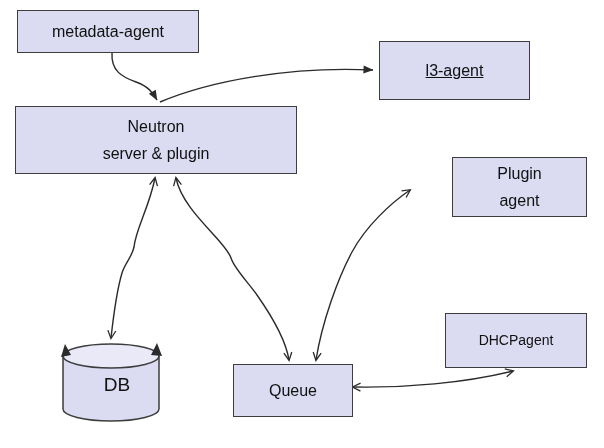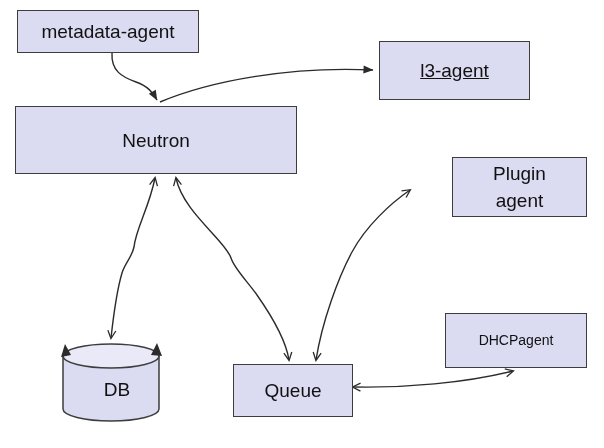"metadata-agent" .node { font-size: 19px -> 16px }
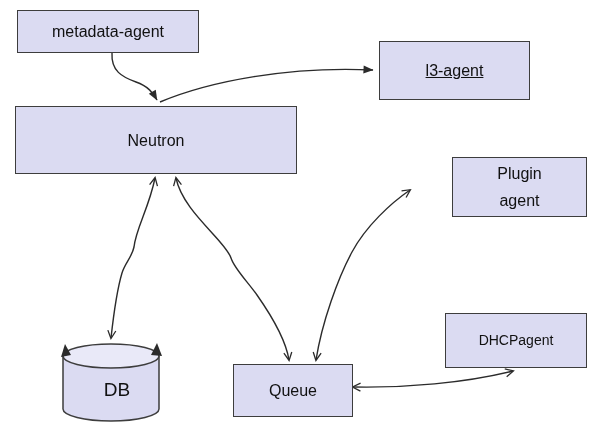"server & plugin" span { html: none -> <span>server &amp; plugin</span> }
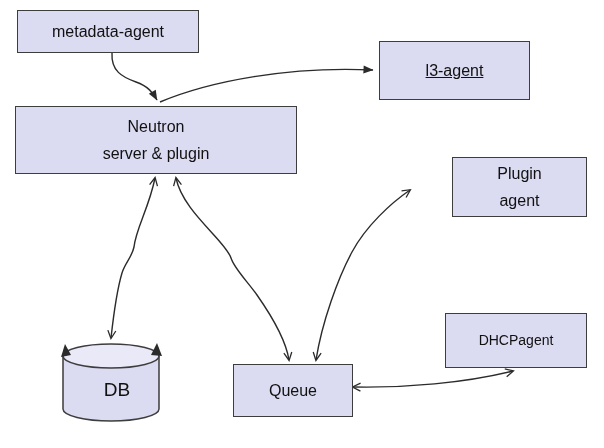"DB" .db-label { align-items: center -> none }
